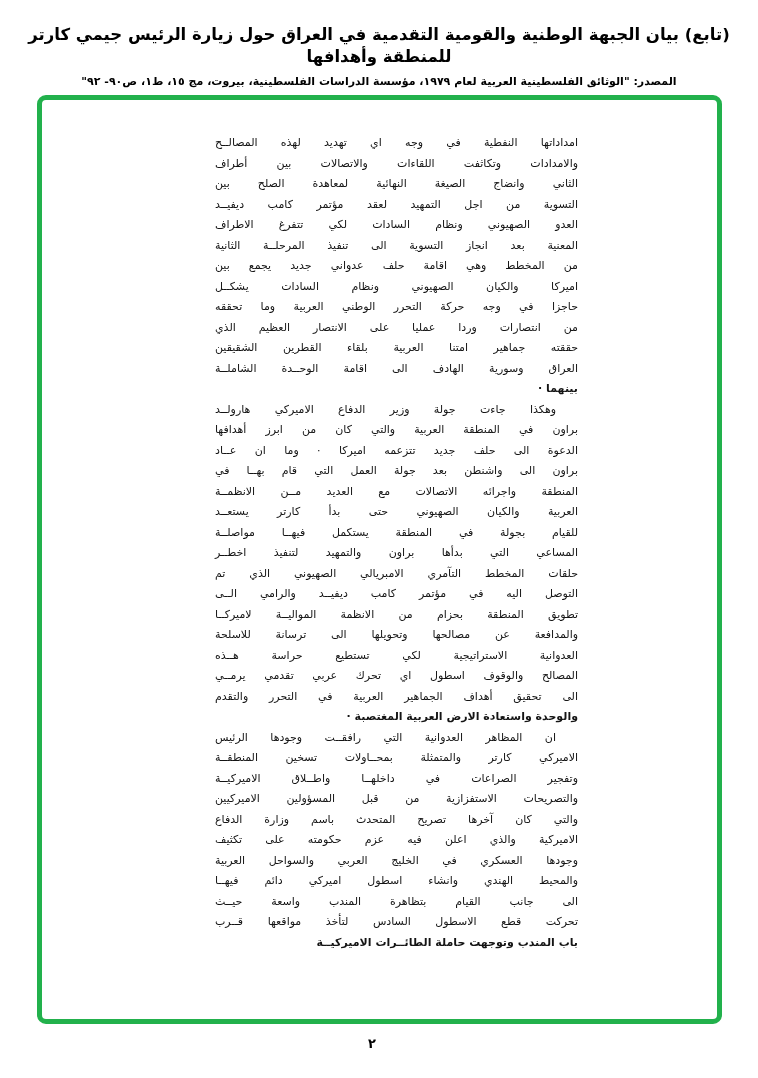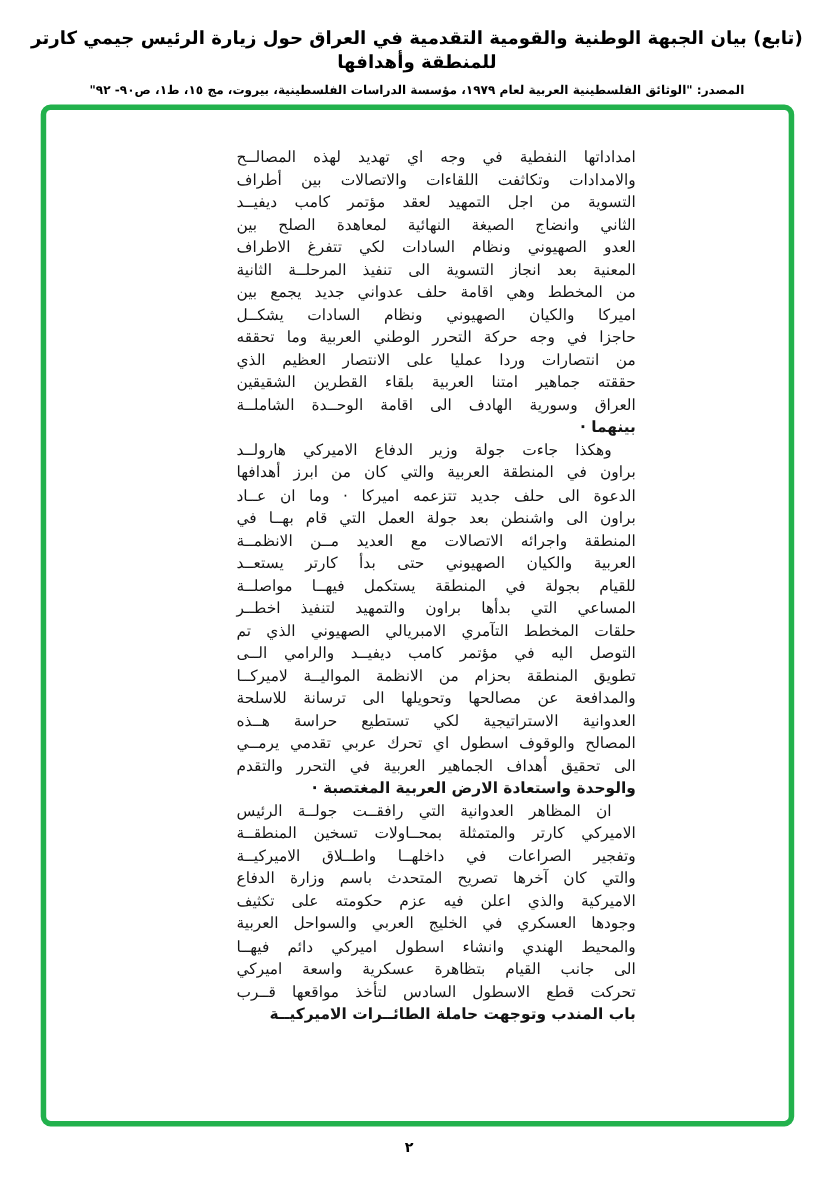"امداداتها النفطية في وجه اي" .body-text { font-size: 14px -> 11px }
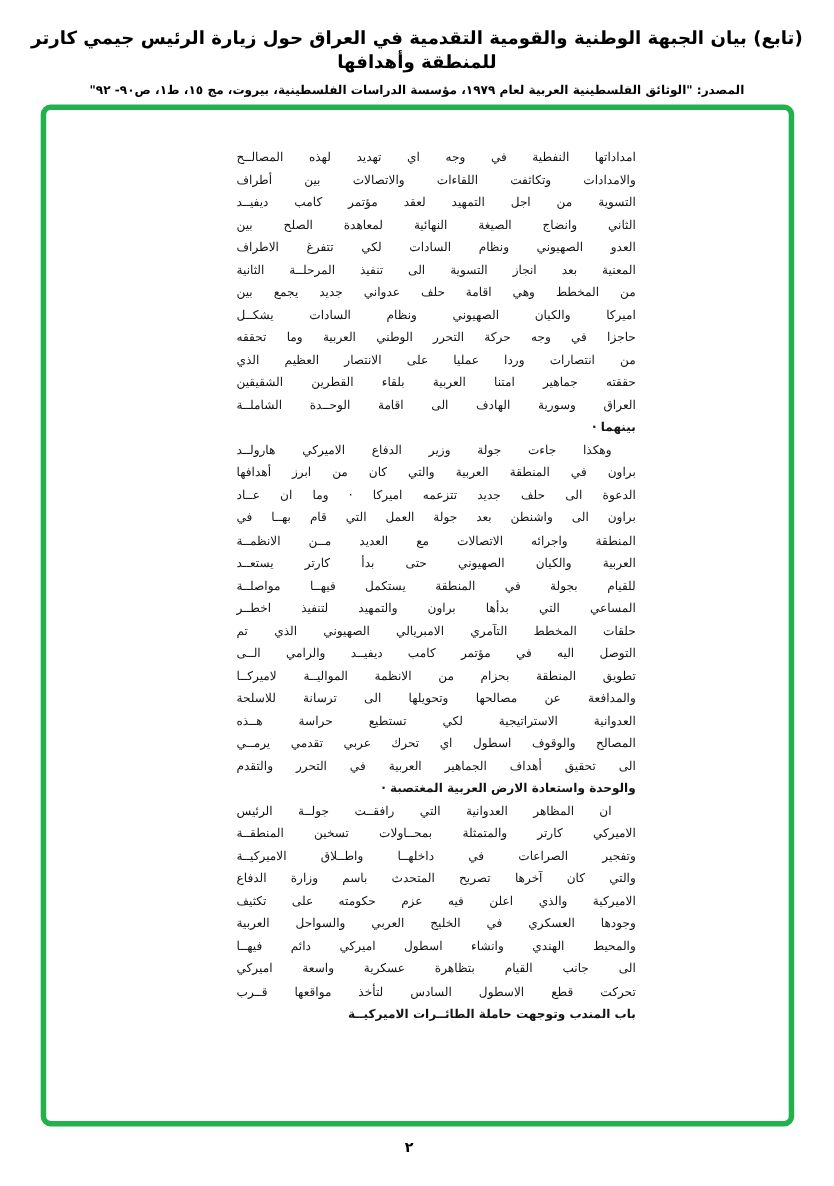"التسوية من اجل التمهيد لعقد" div.line { order: before "الثاني وانضاج الصيغة النهائية لمعاهدة" -> after "الثاني وانضاج الصيغة النهائية لمعاهدة" }
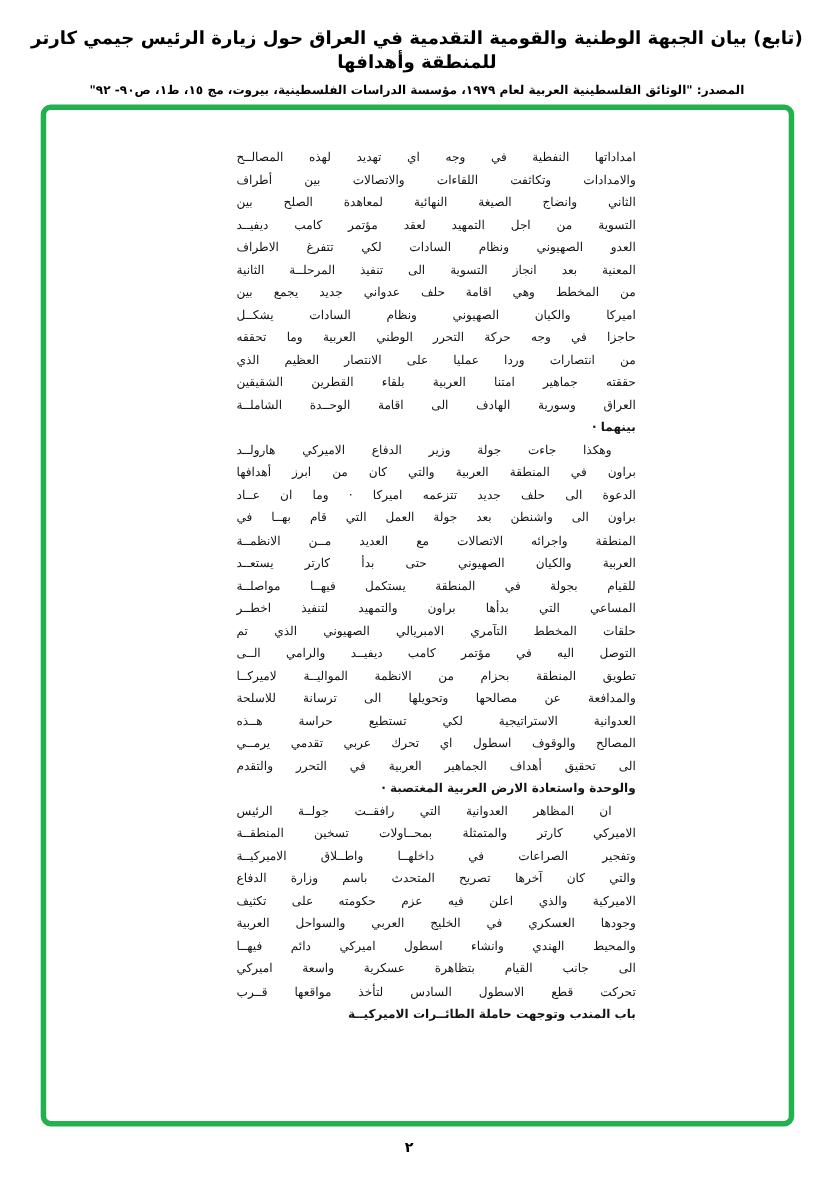"ان المظاهر العدوانية التي رافقــت" div.line { text: جولــة -> وجودها }
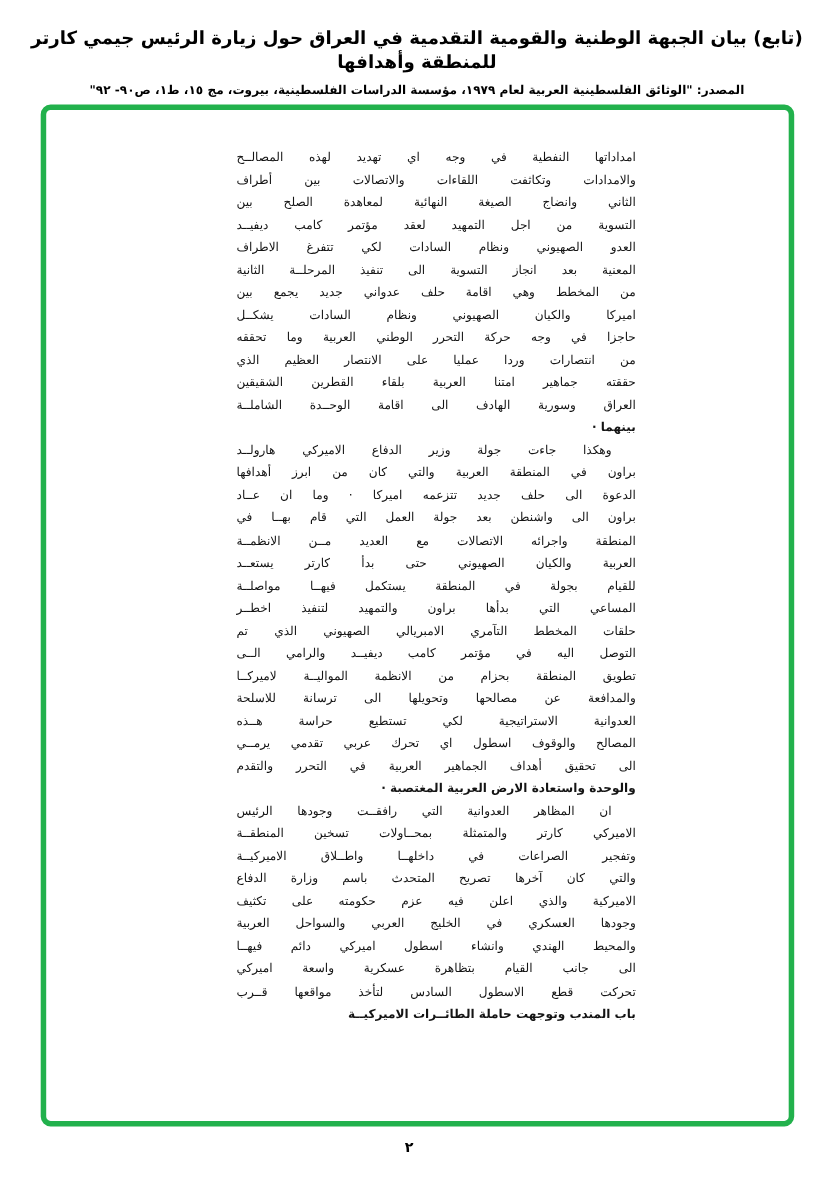"والتصريحات الاستفزازية من قبل المسؤولين" div.line { html: none -> <div>والتصريحات الاستفزازية من قبل المسؤولين الاميركيين</div> }
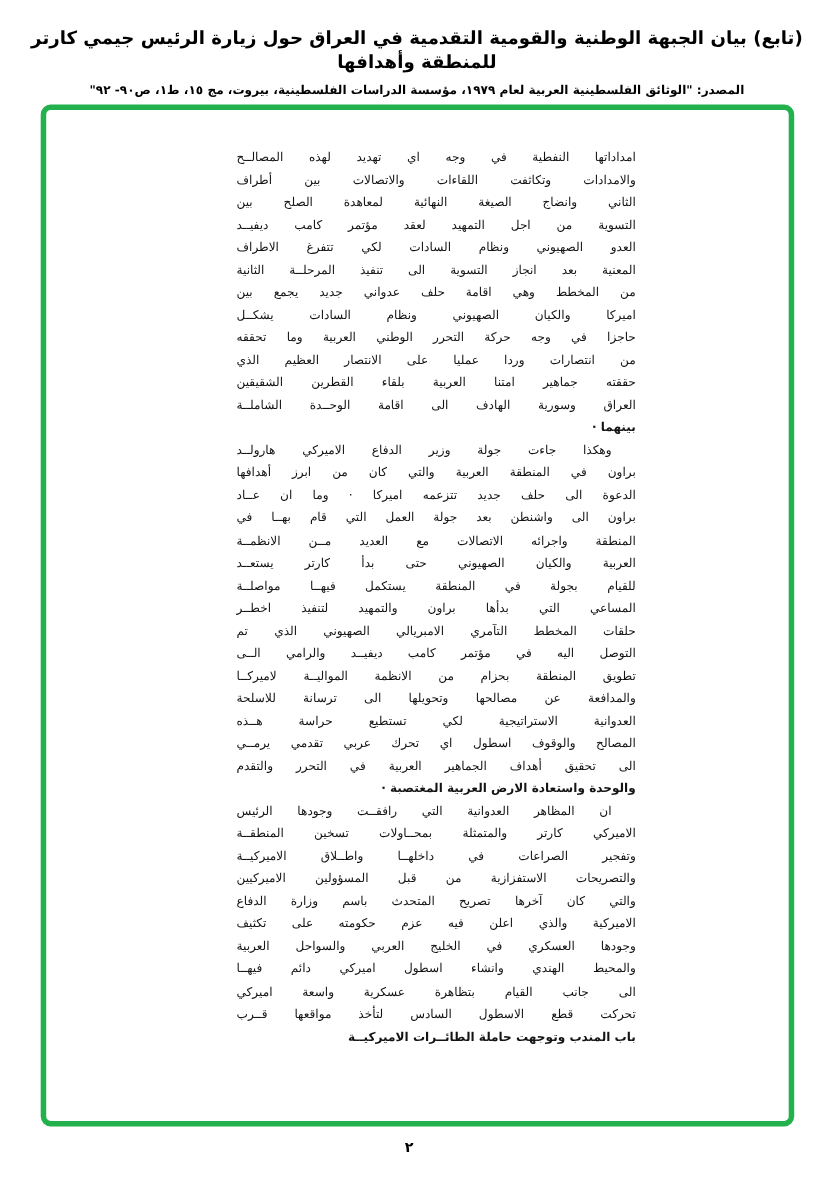"الى جانب القيام بتظاهرة عسكرية" div.line { text: عسكرية واسعة اميركي -> المندب واسعة حيــث }
